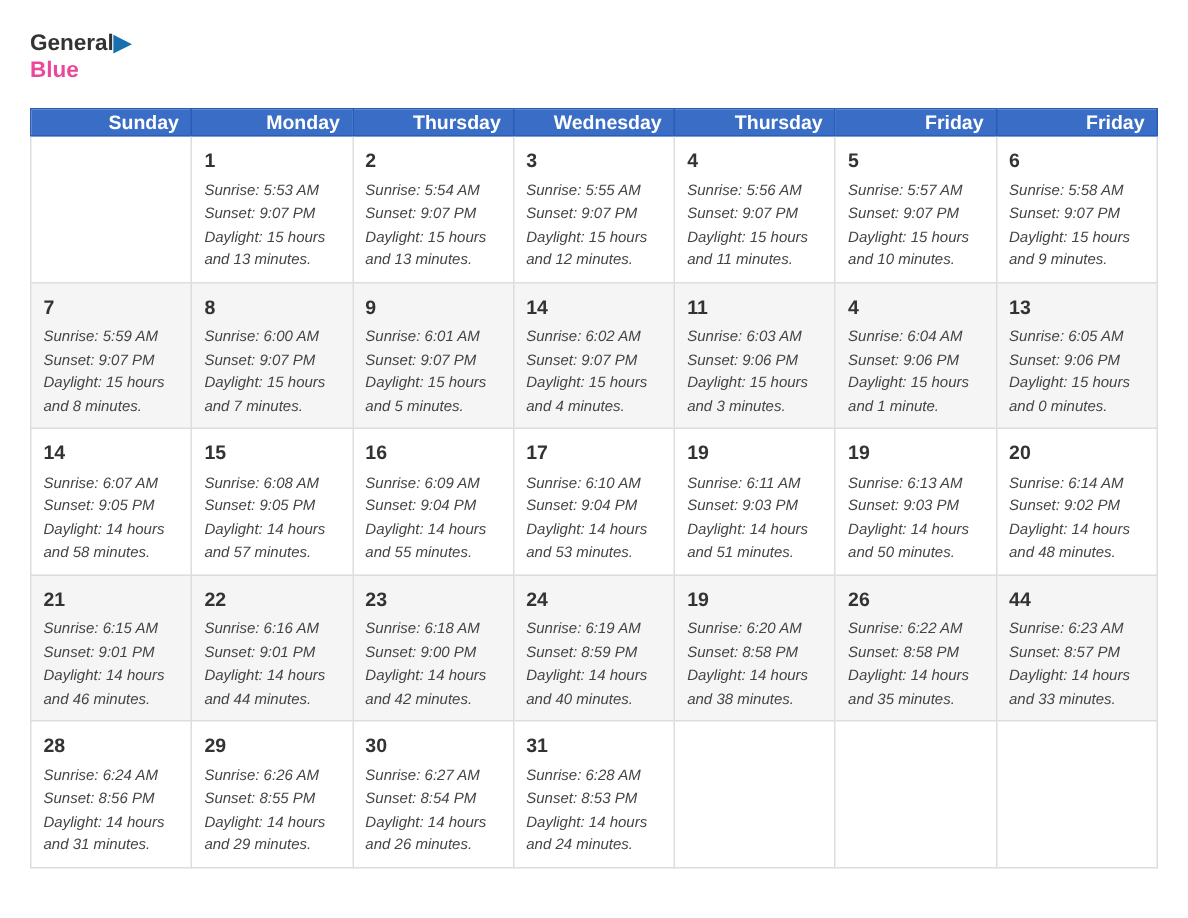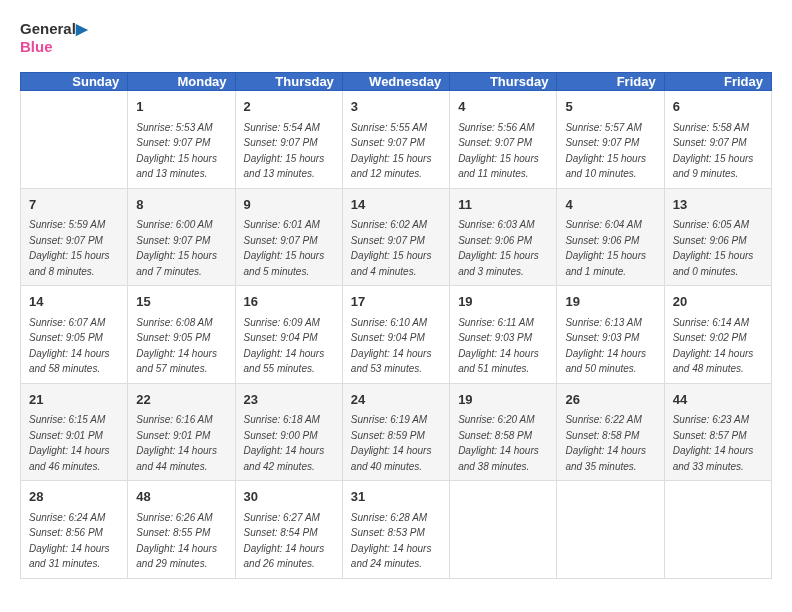"48" span.day-num { text: 48 -> 29 }
